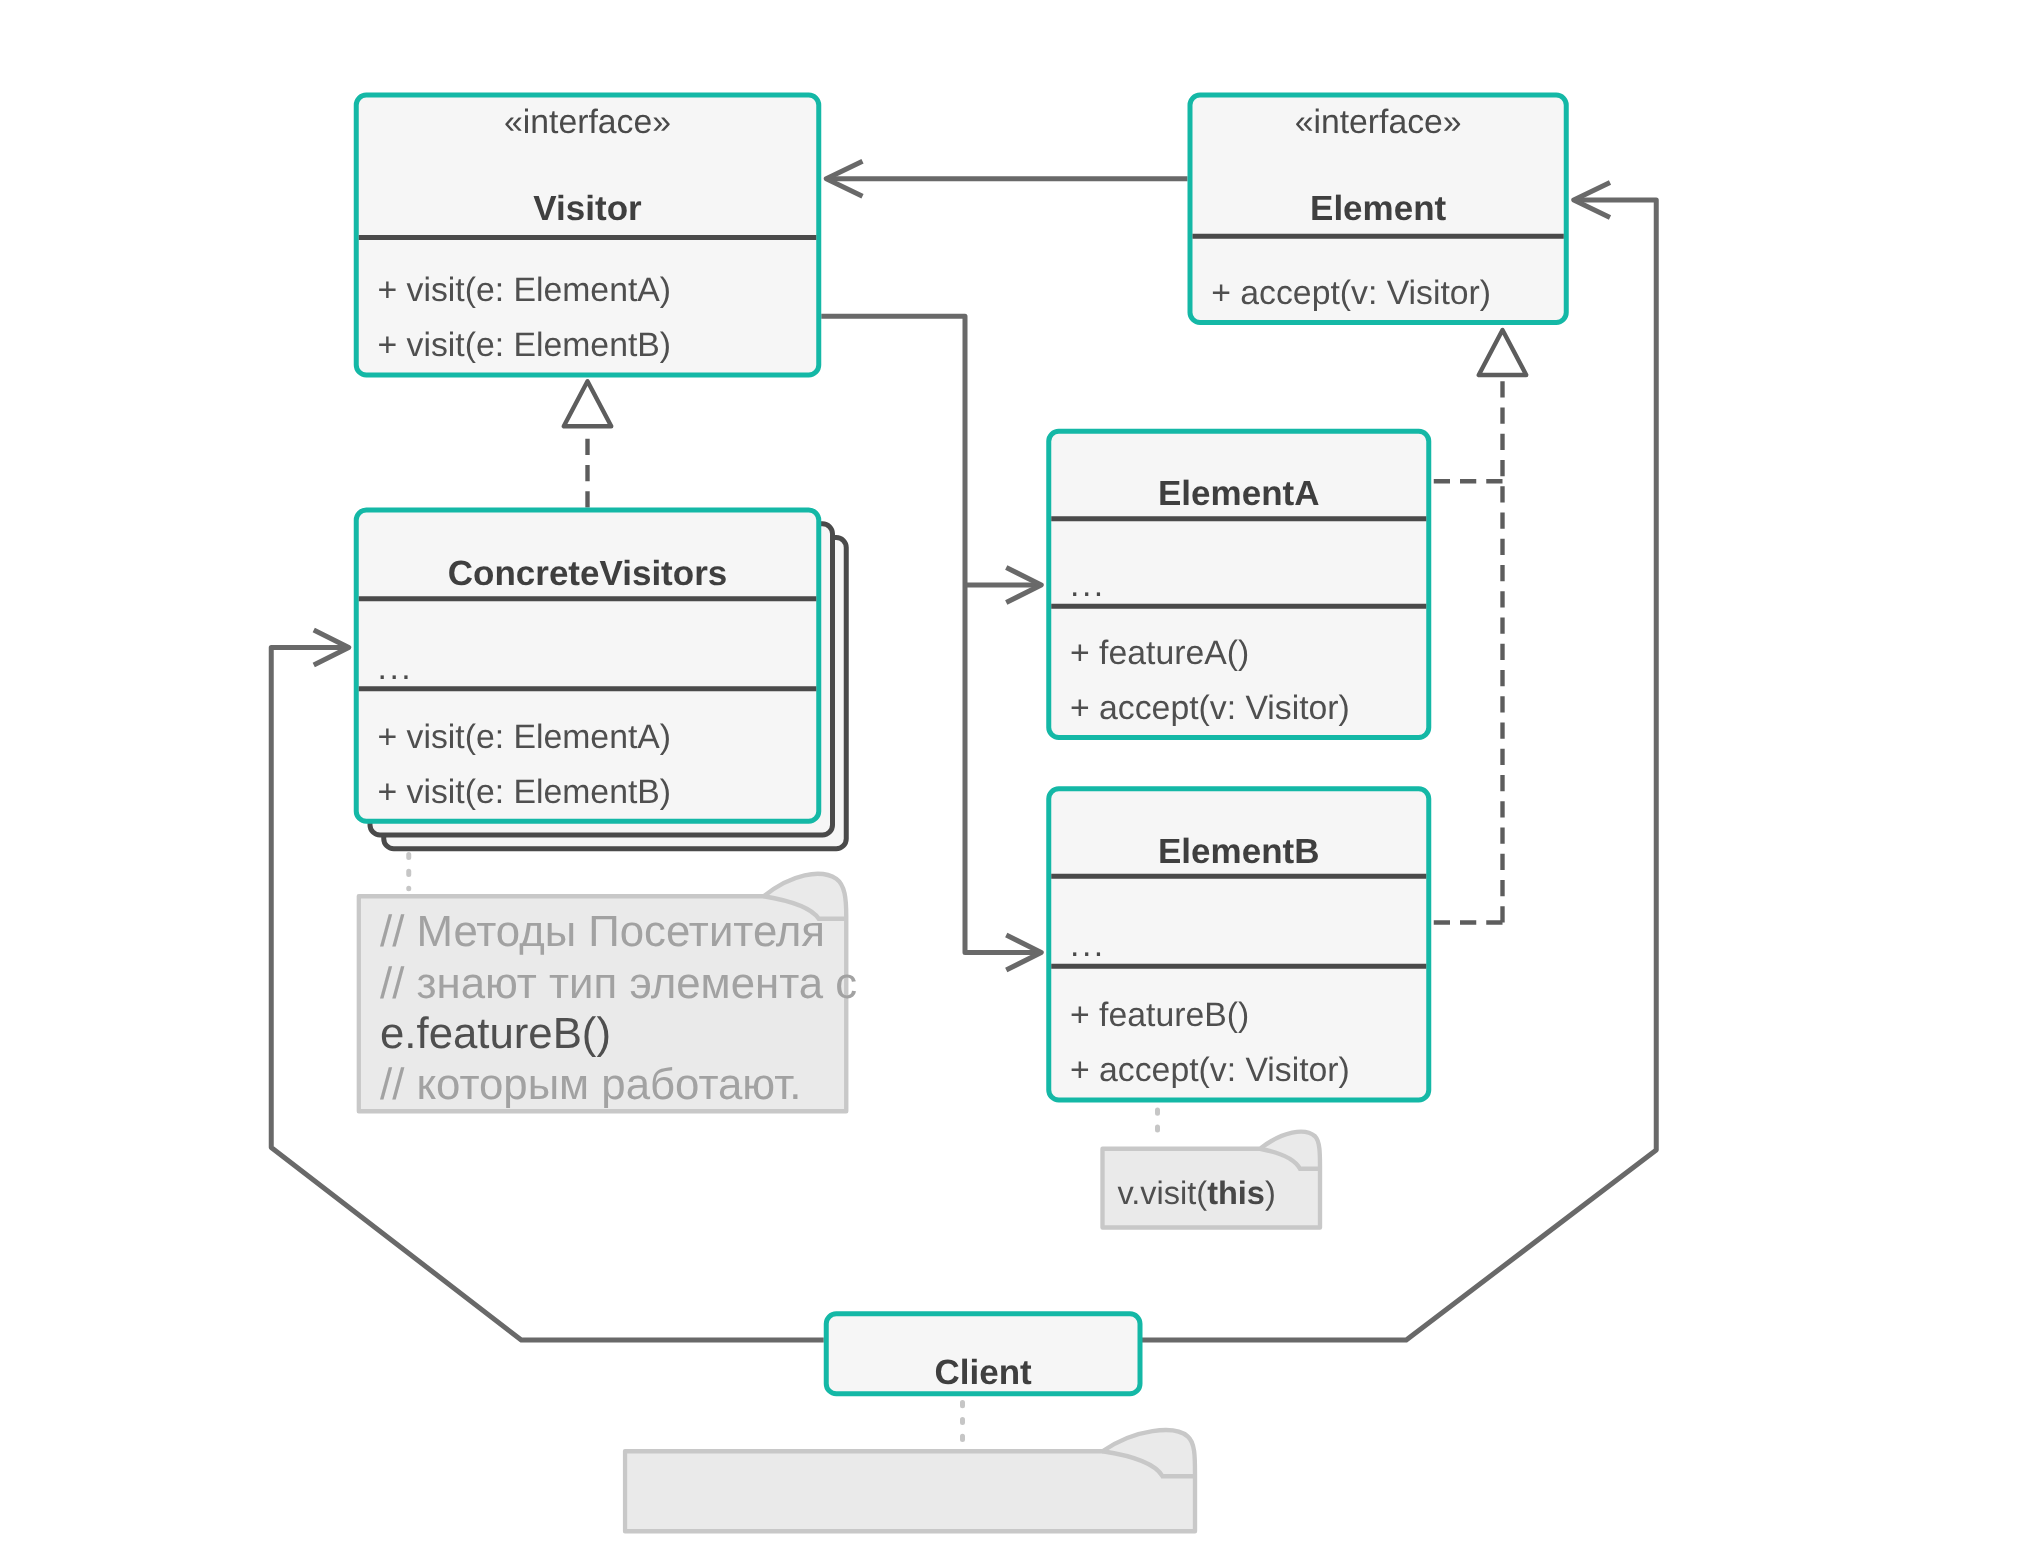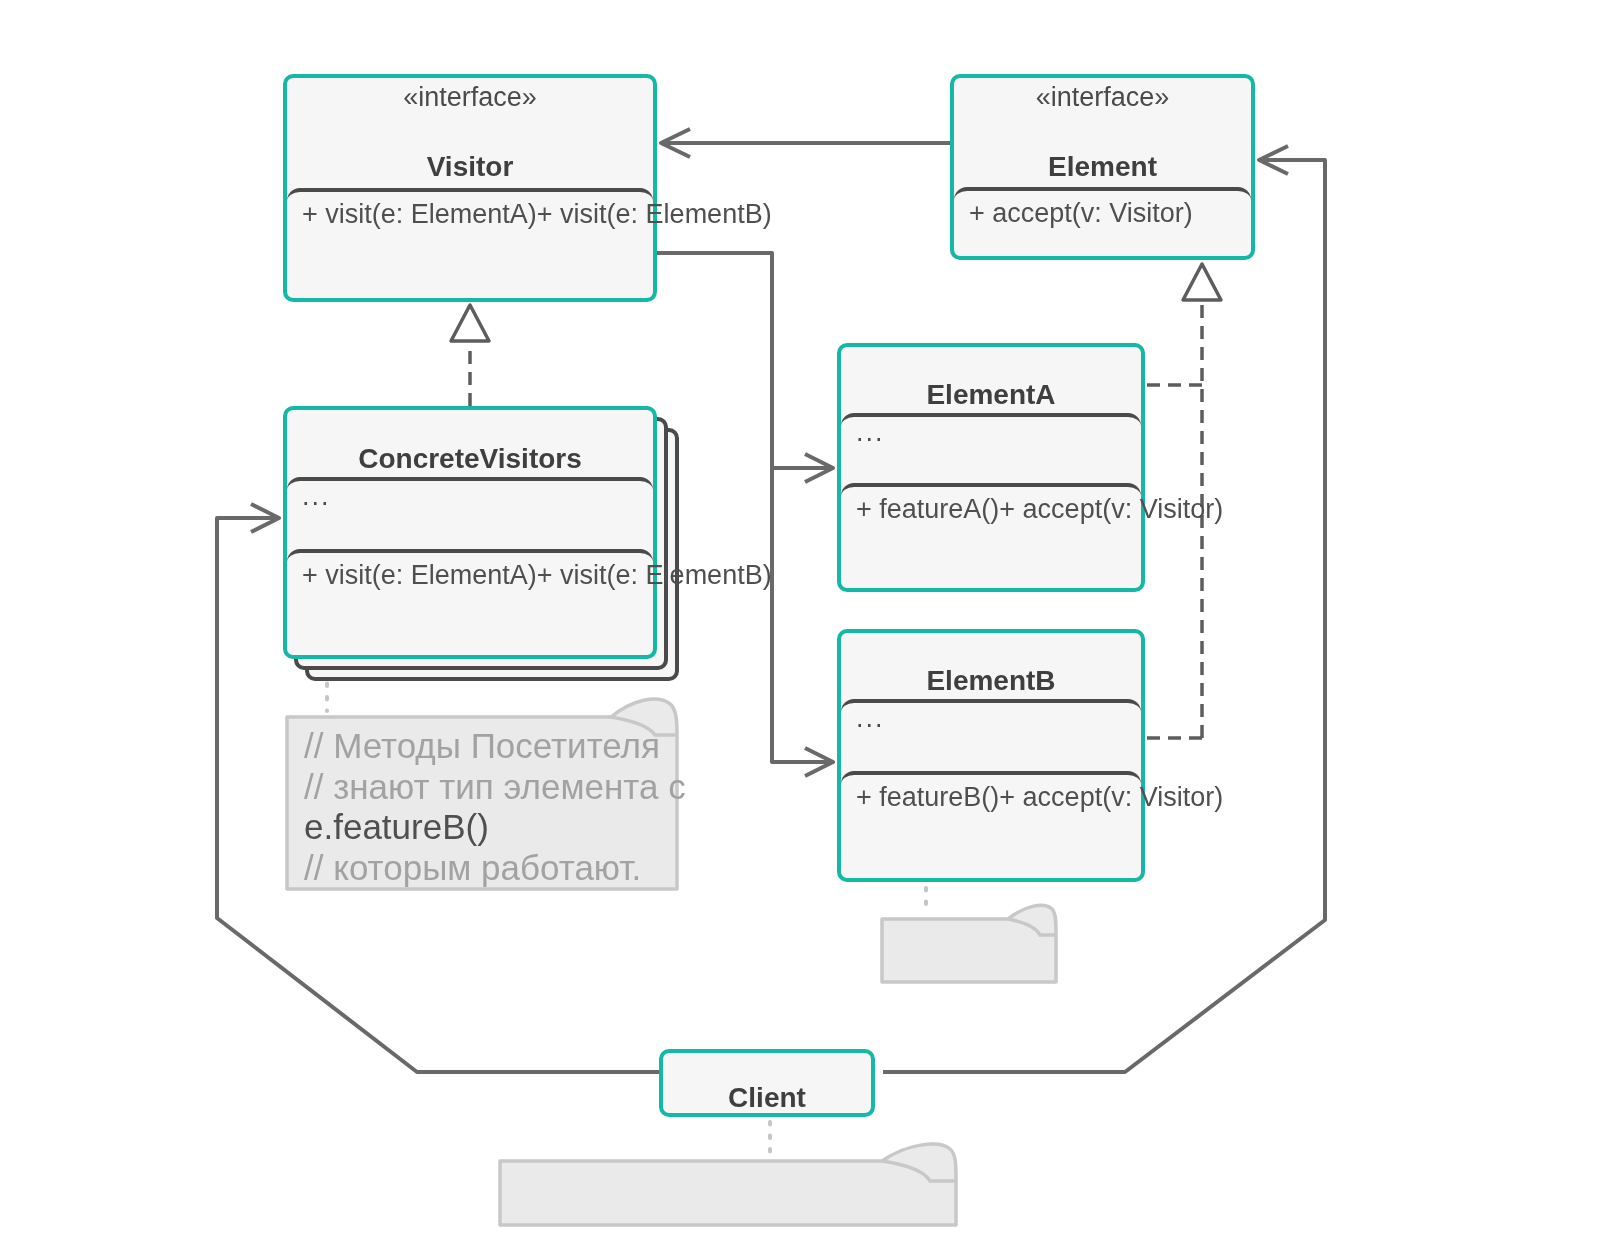"+ visit(e: ElementA)" .sec { border-radius: 13px -> none; flex-direction: none -> column; justify-content: flex-start -> flex-end }
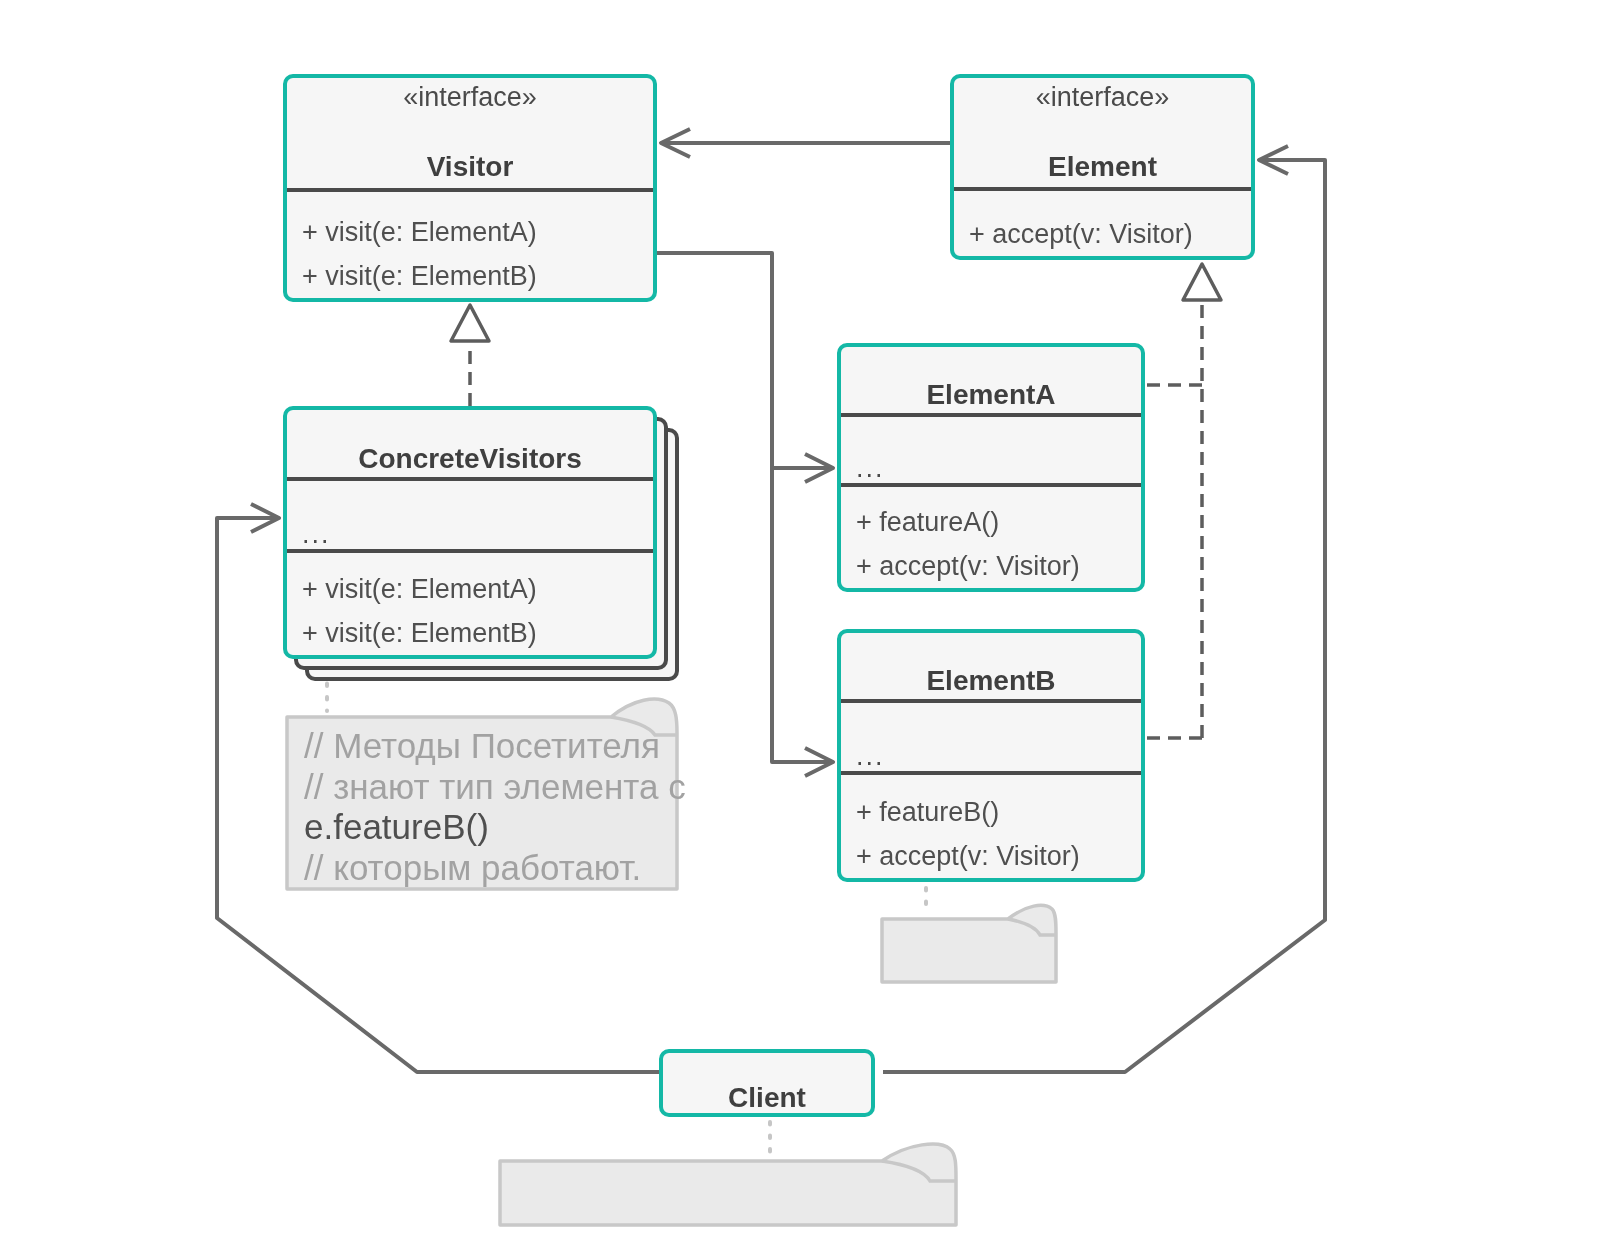"v.visit(this)" div.ntext { html: none -> <div> <span>v.visit(</span><b>this</b><span>)</span> </div> }
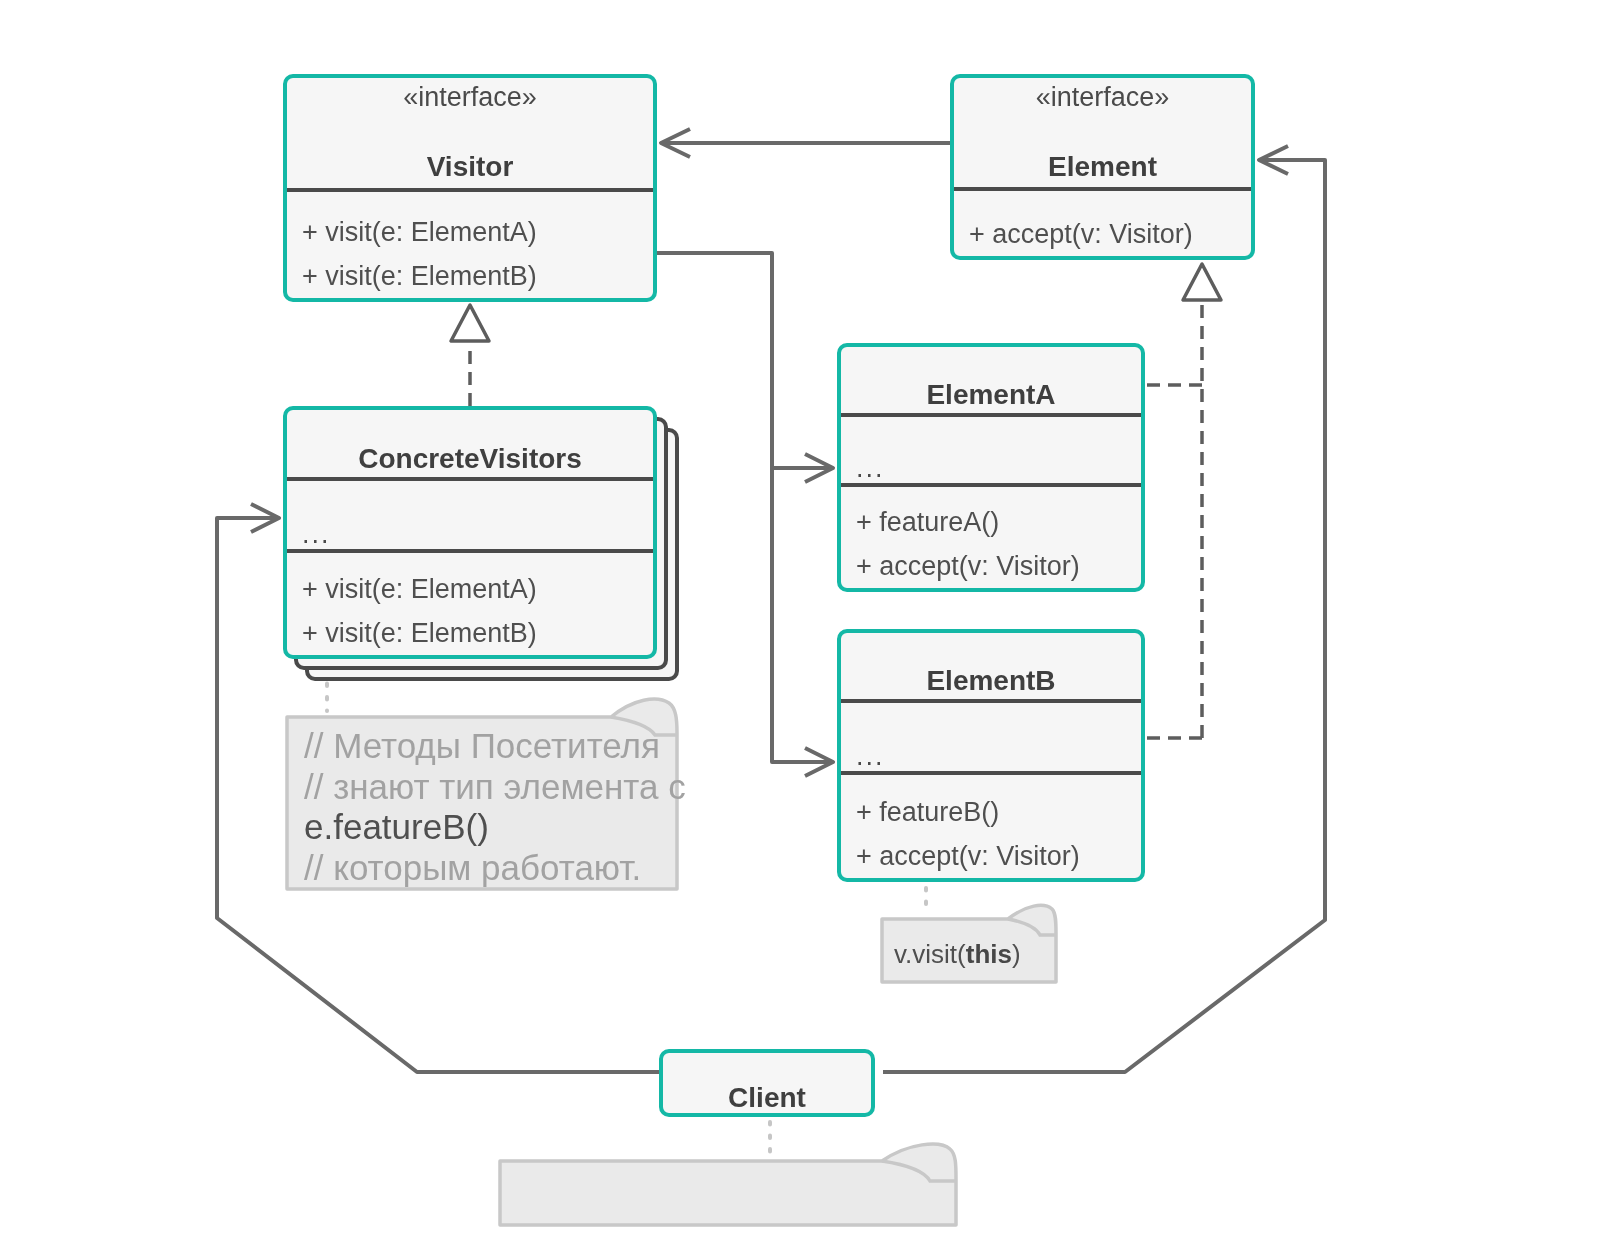"Client" div.ubox { width: 216px -> 255px }
